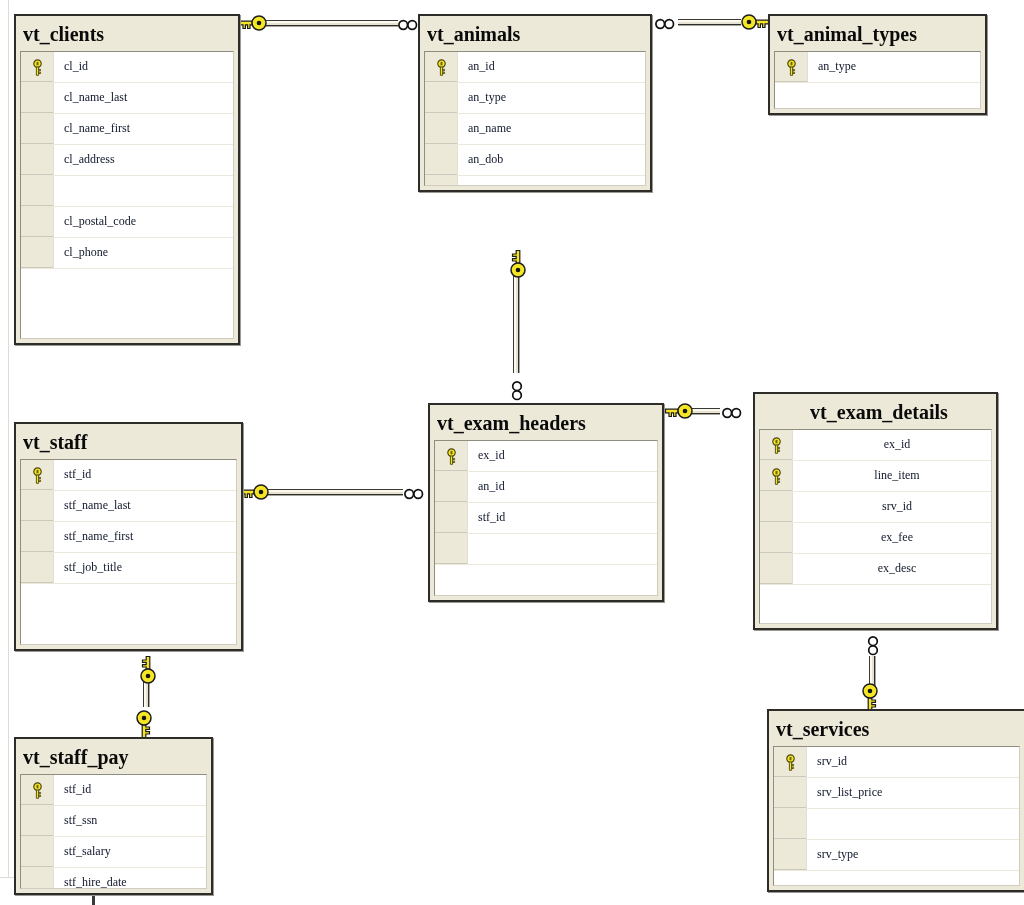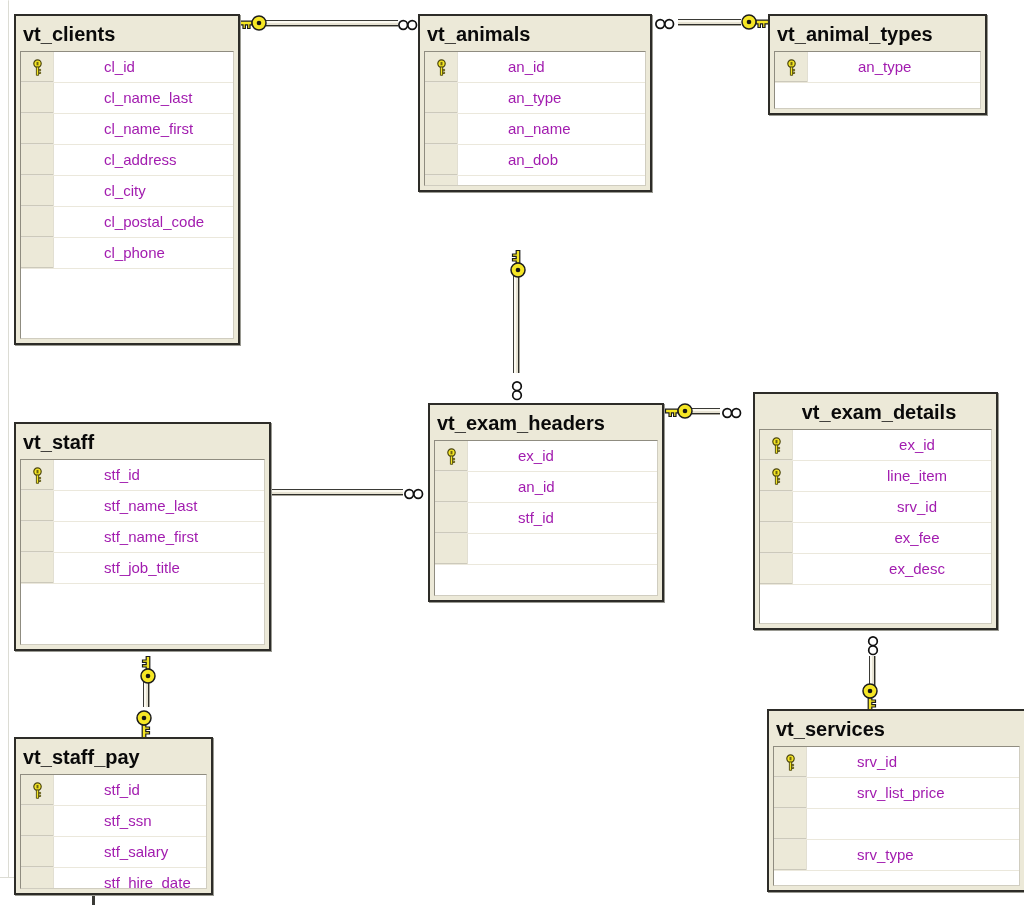"vt_clients" .canvas { font-family: Liberation Sans, sans-serif -> Liberation Serif, serif }
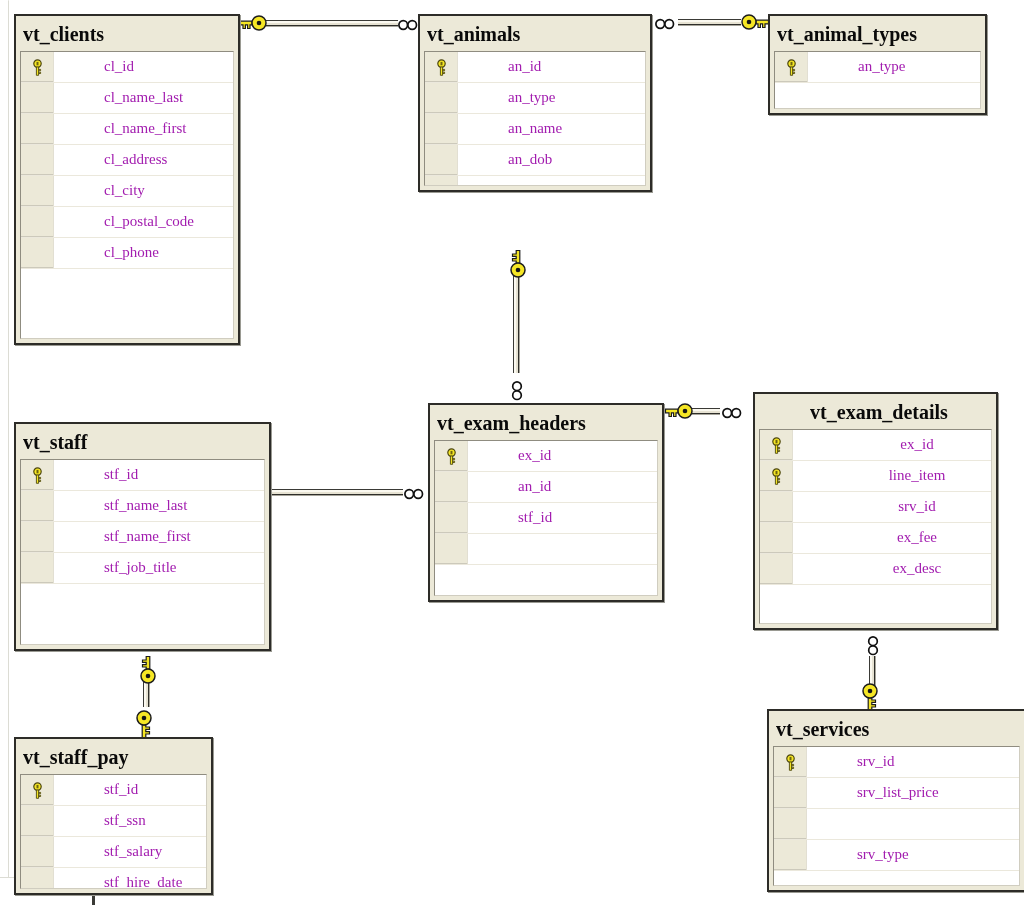"cl_id" .nm { color: #a21caf -> #0f172a; font-size: 15px -> 12px; margin-left: 40px -> none }
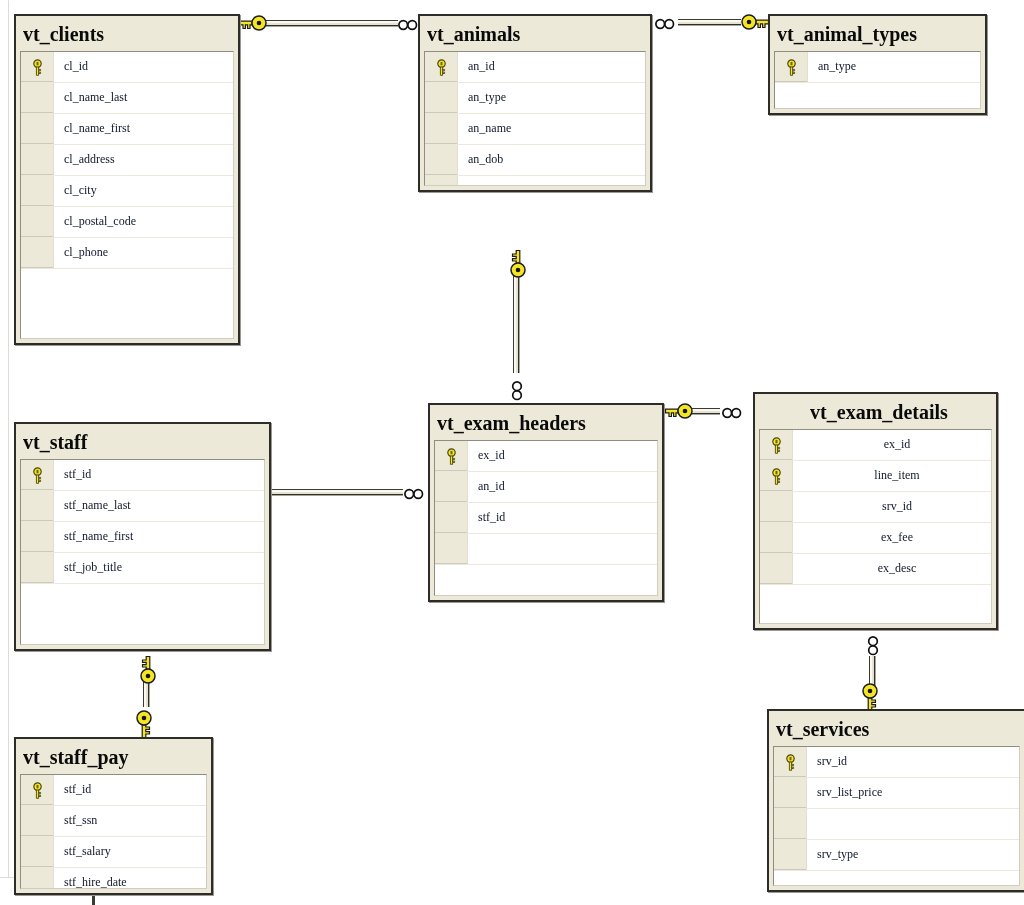"cl_city" div.nm { html: <div>cl_city</div> -> none }
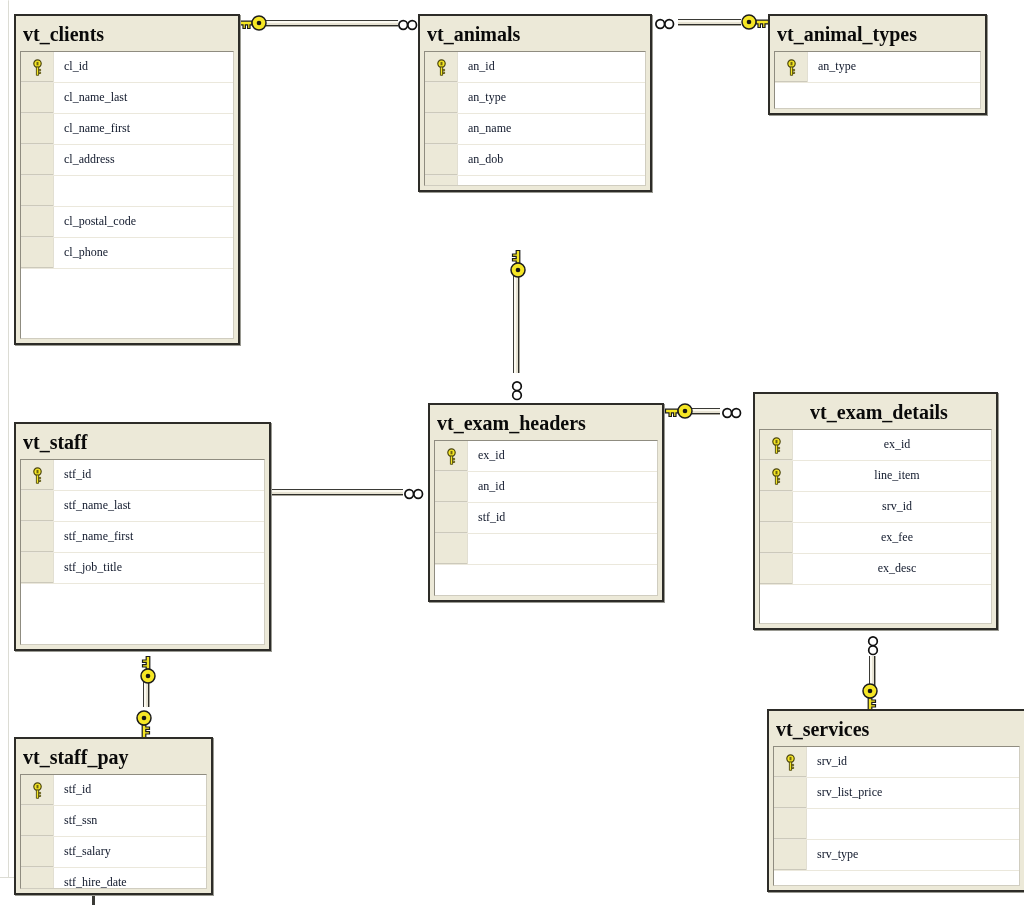"vt_staff" div.tbl { width: 257px -> 229px }
